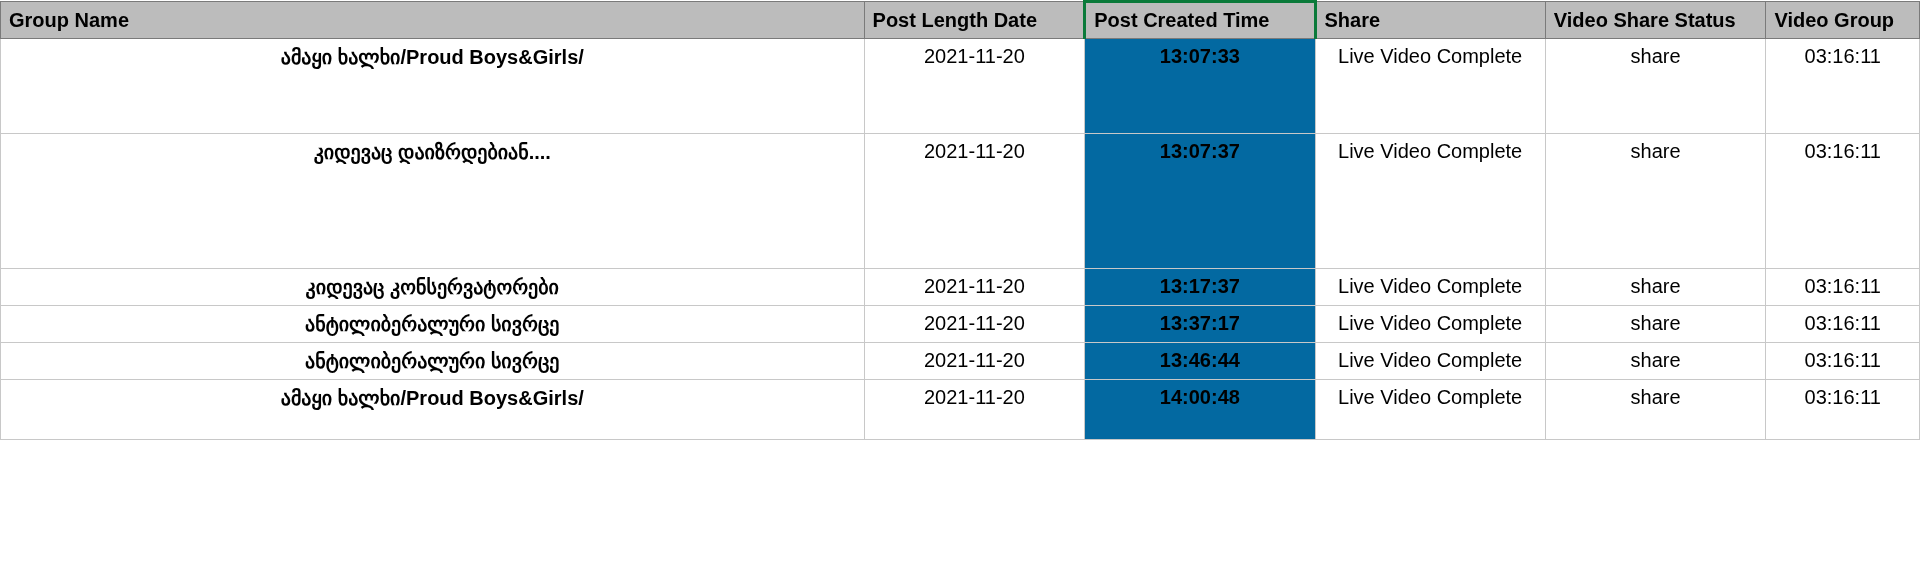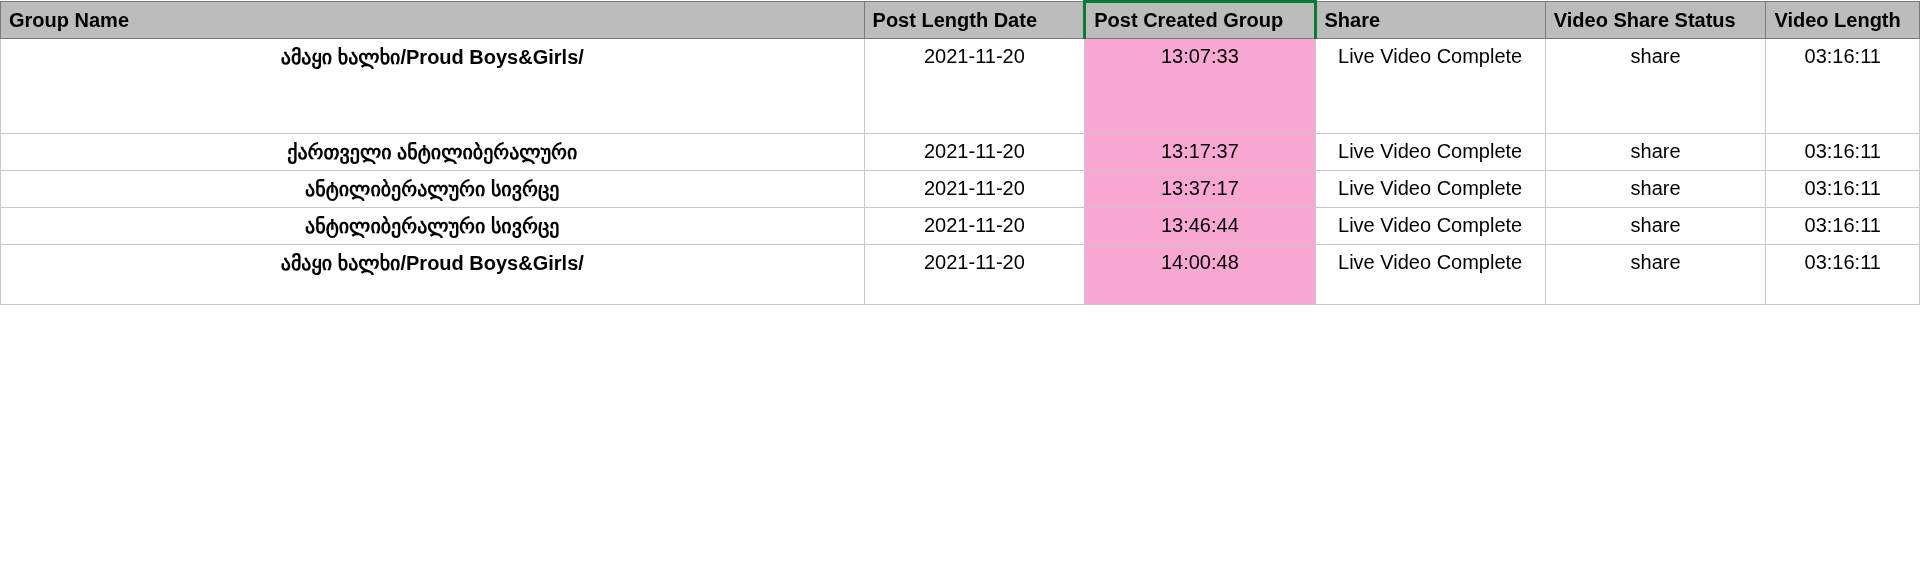"Post Created Group" th.selected { text: Group -> Time }
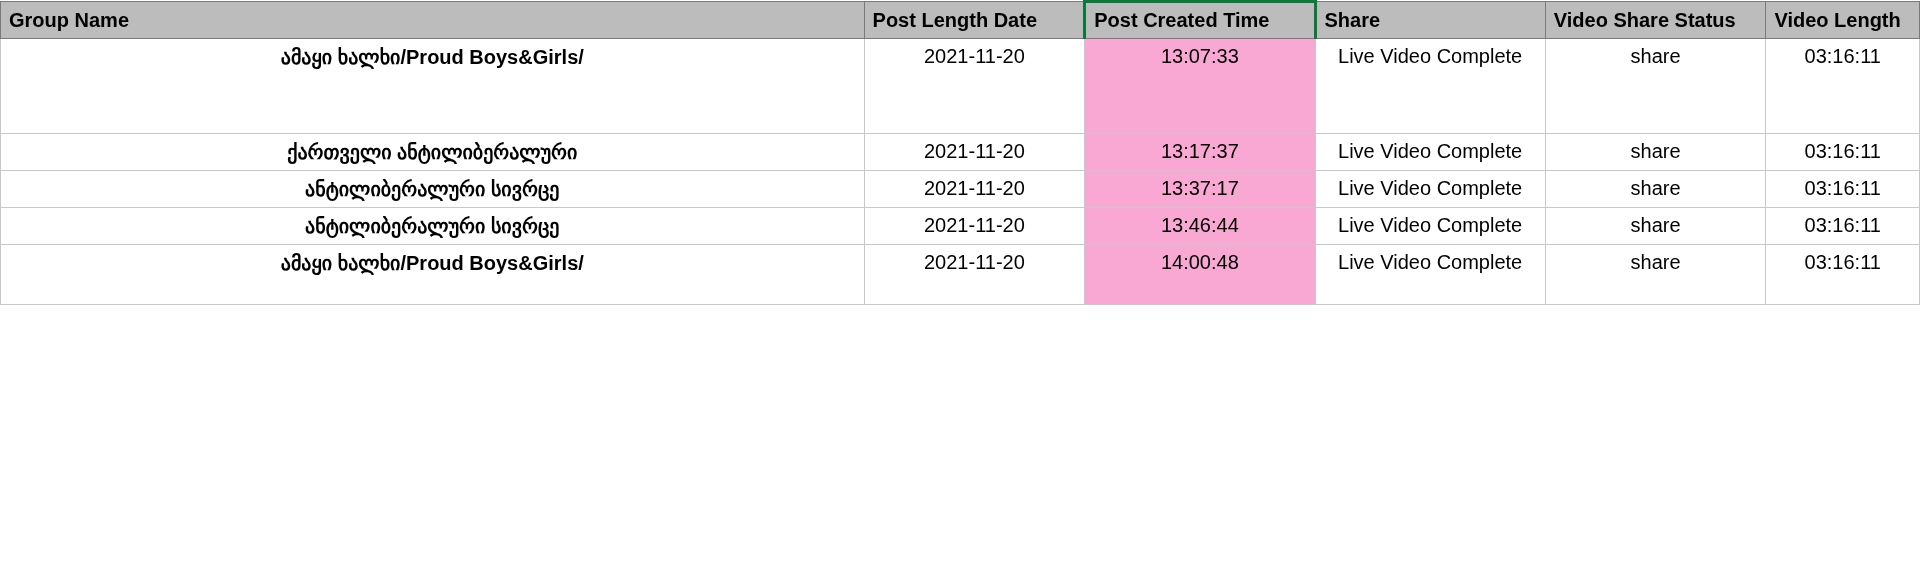"Video Length" th { text: Length -> Group }
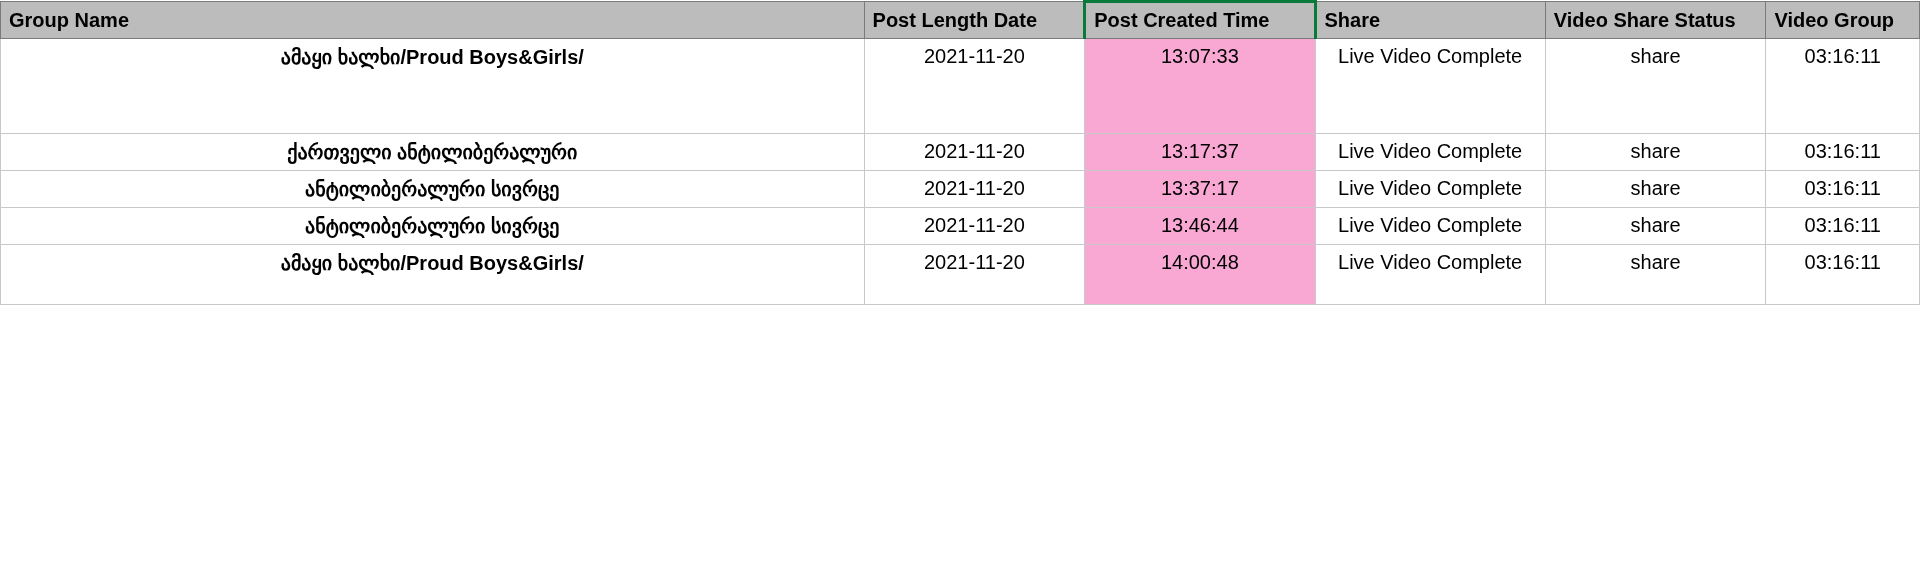"13:07:33" td.highlight { background: #f9a8d4 -> #0369a1; font-weight: none -> bold }
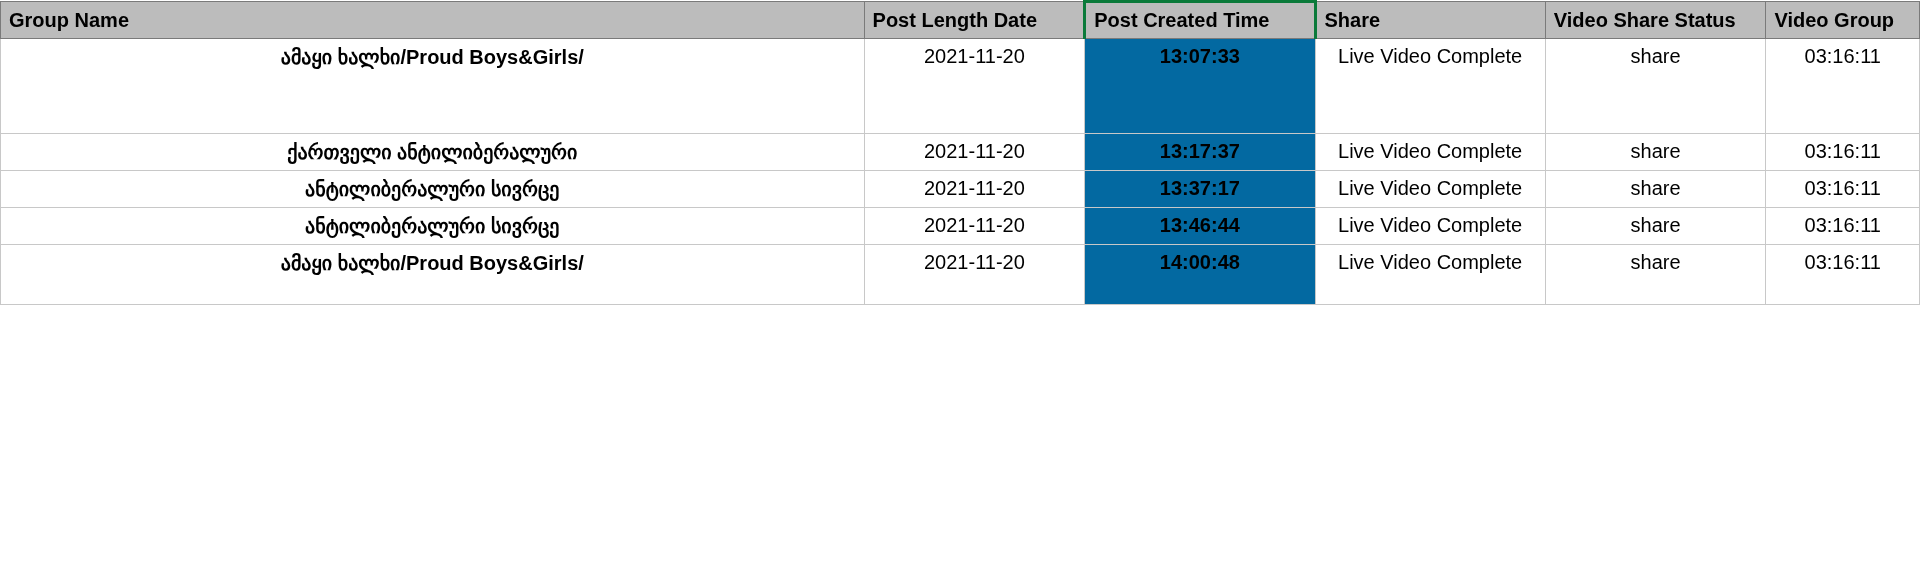"კიდევაც დაიზრდებიან...." tr.row-taller { html: none -> <tr> <td>კიდევაც დაიზრდებიან....</td> <td>2021-11-20</td> <td>13:07:37</td> <td>Live Video Complete</td> <td>share</td> <td>03:16:11</td> </tr> }
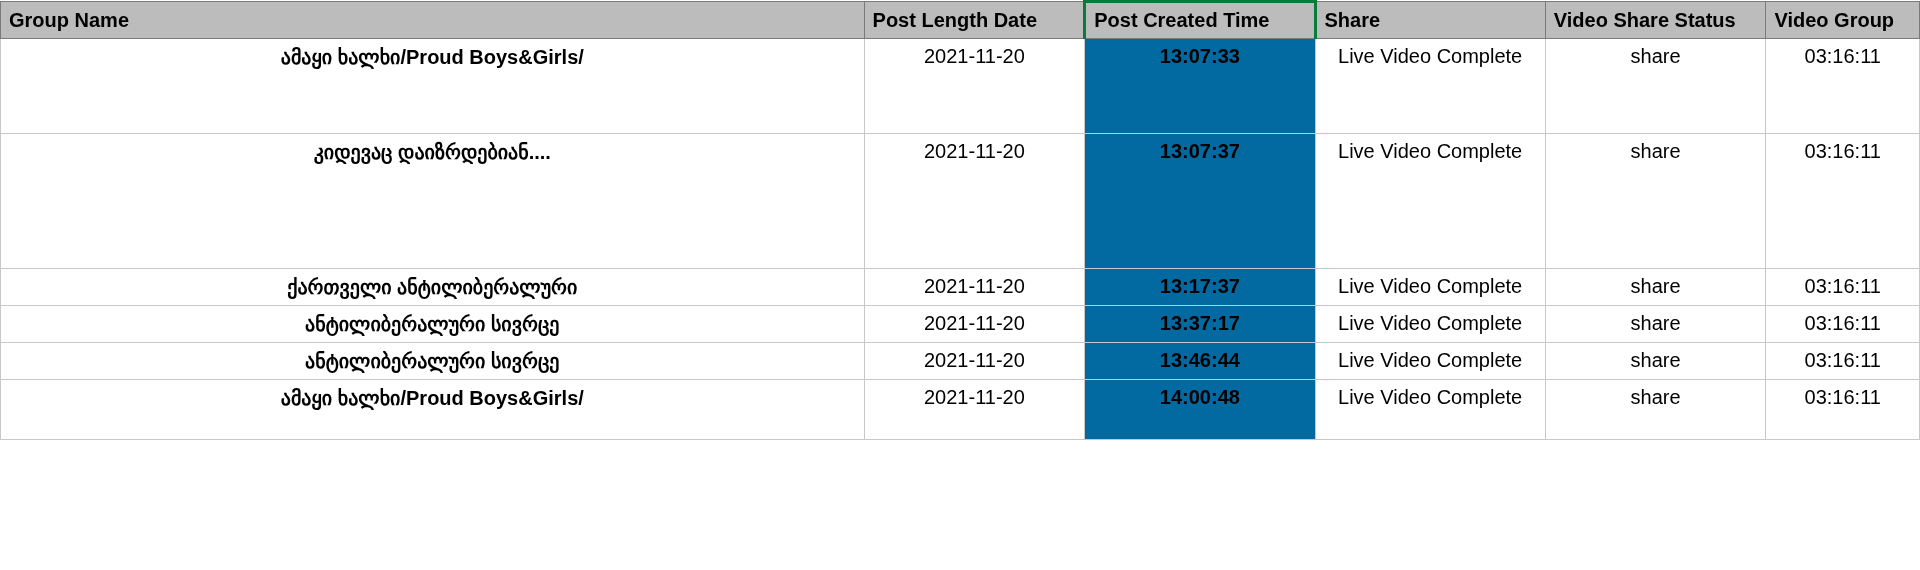"ქართველი ანტილიბერალური" td.group-name { text: ქართველი ანტილიბერალური -> კიდევაც კონსერვატორები }
